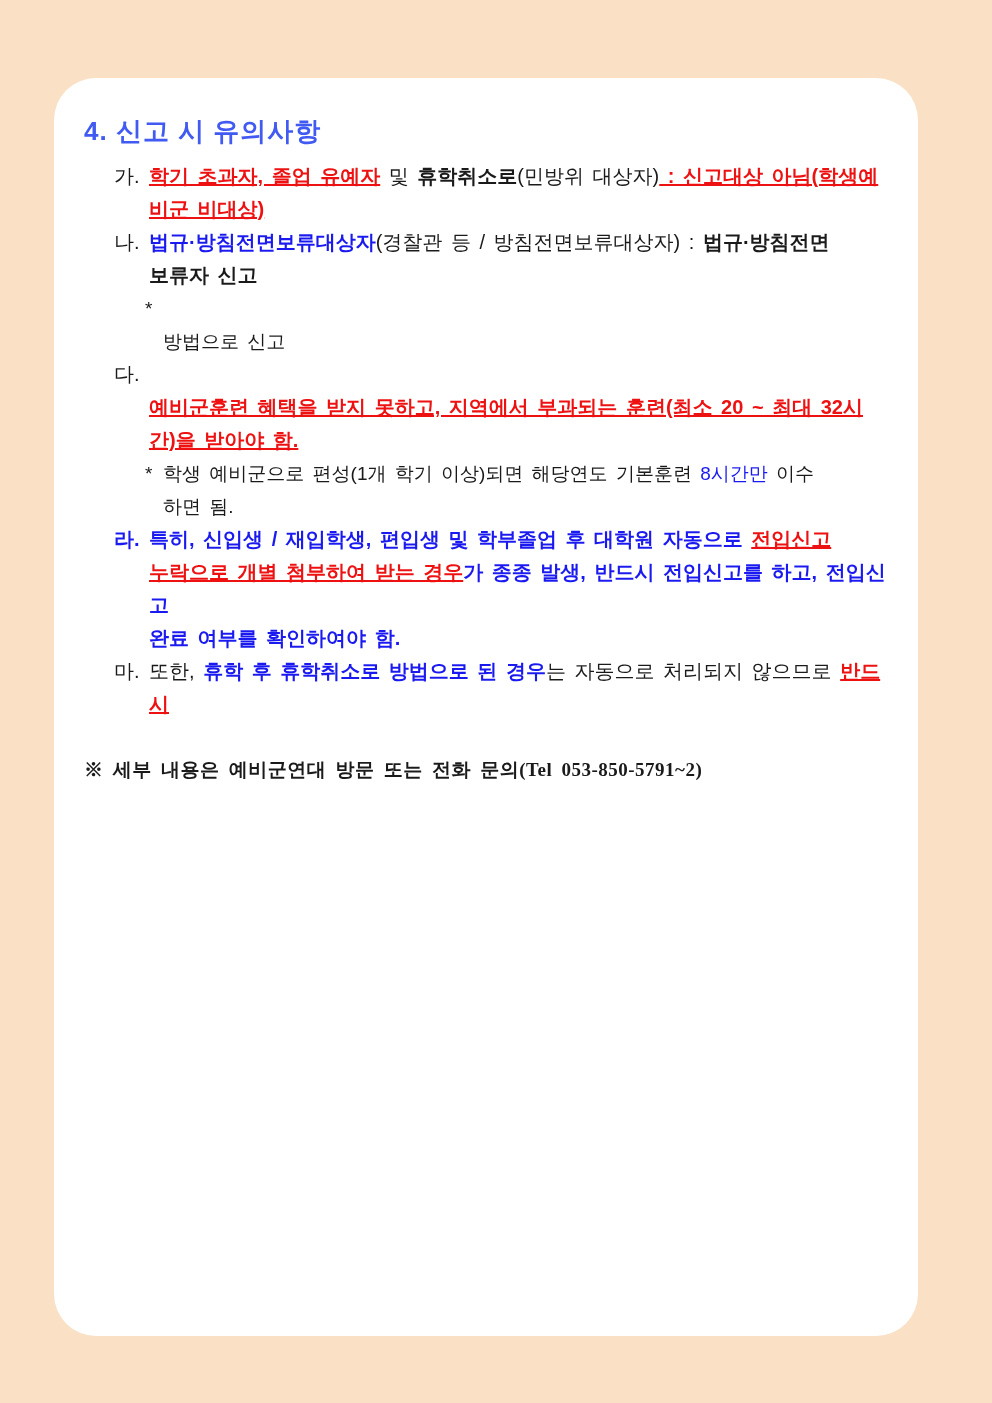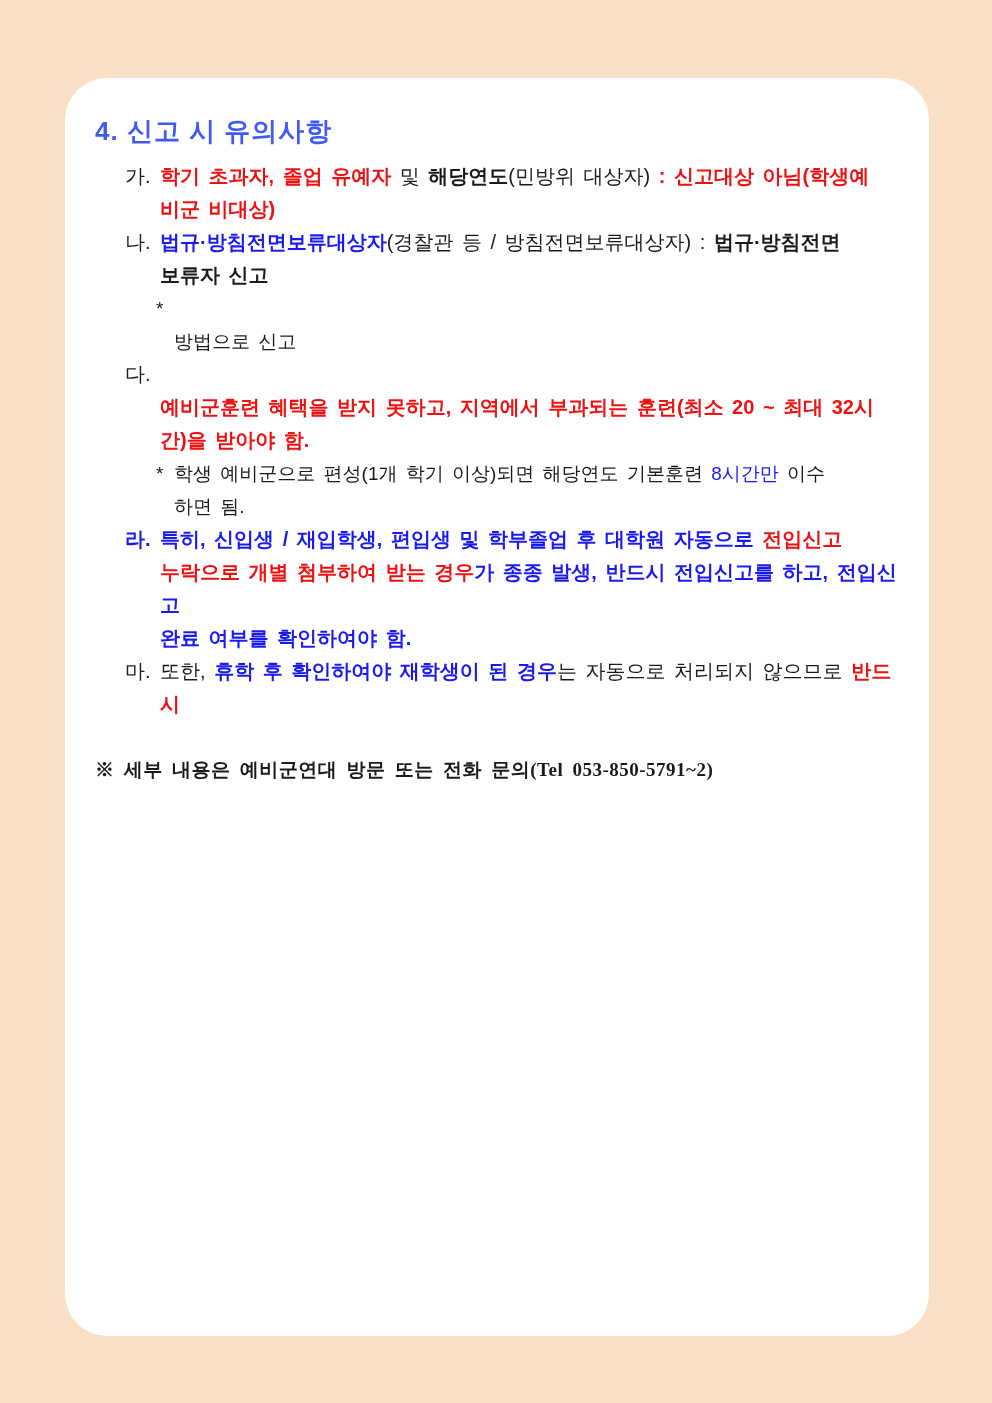"4. 신고 시 유의사항" .card { left: 65px -> 54px }
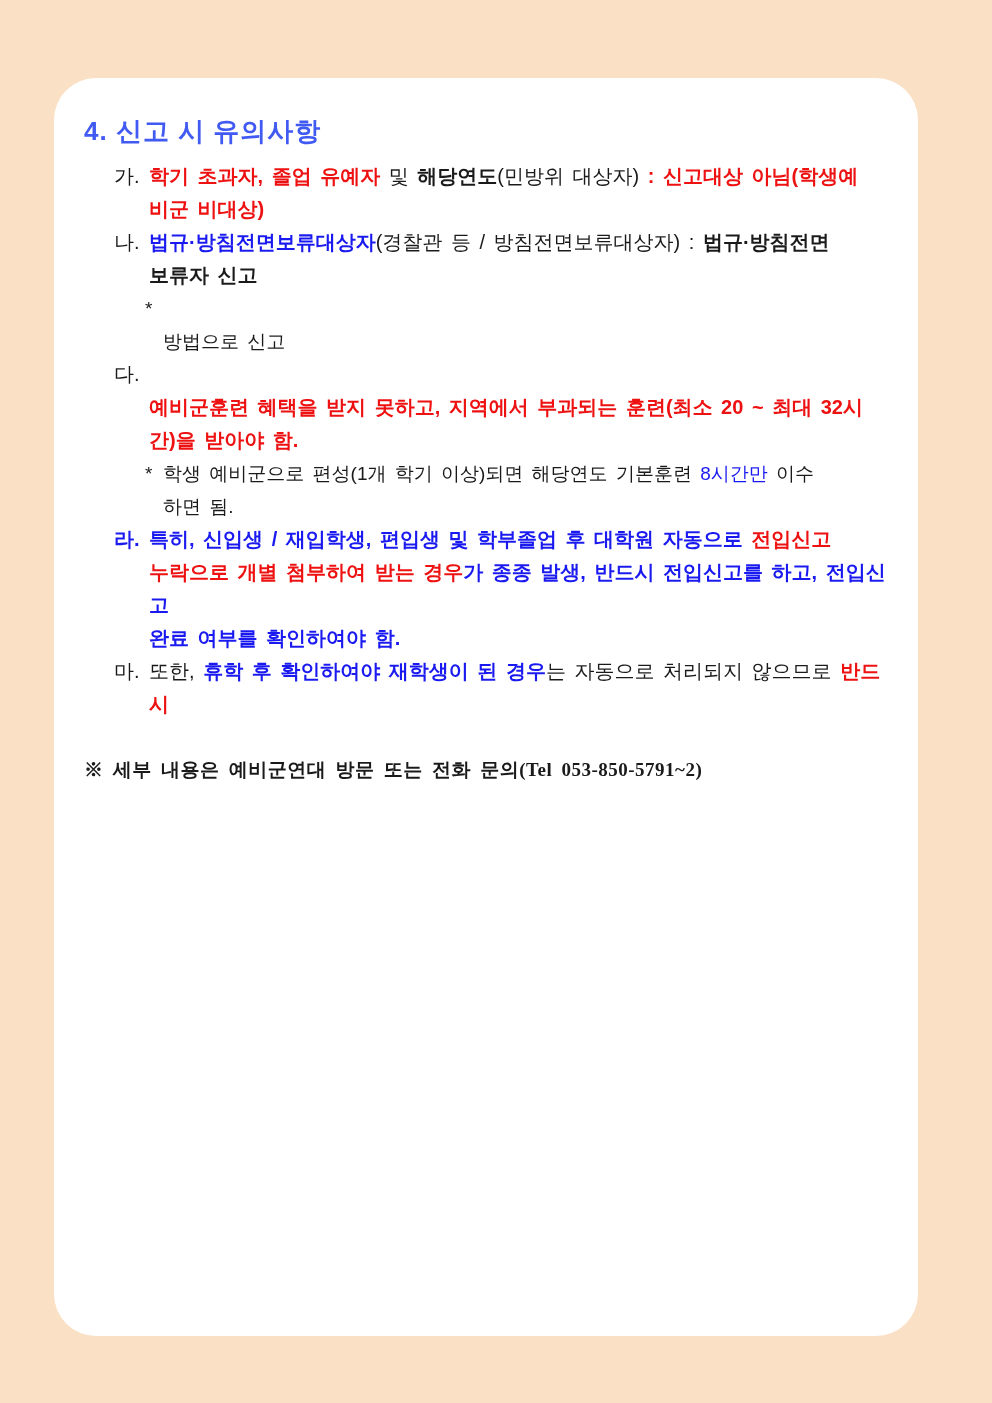"학기 초과자, 졸업 유예자" .red { text-decoration: none -> underline }
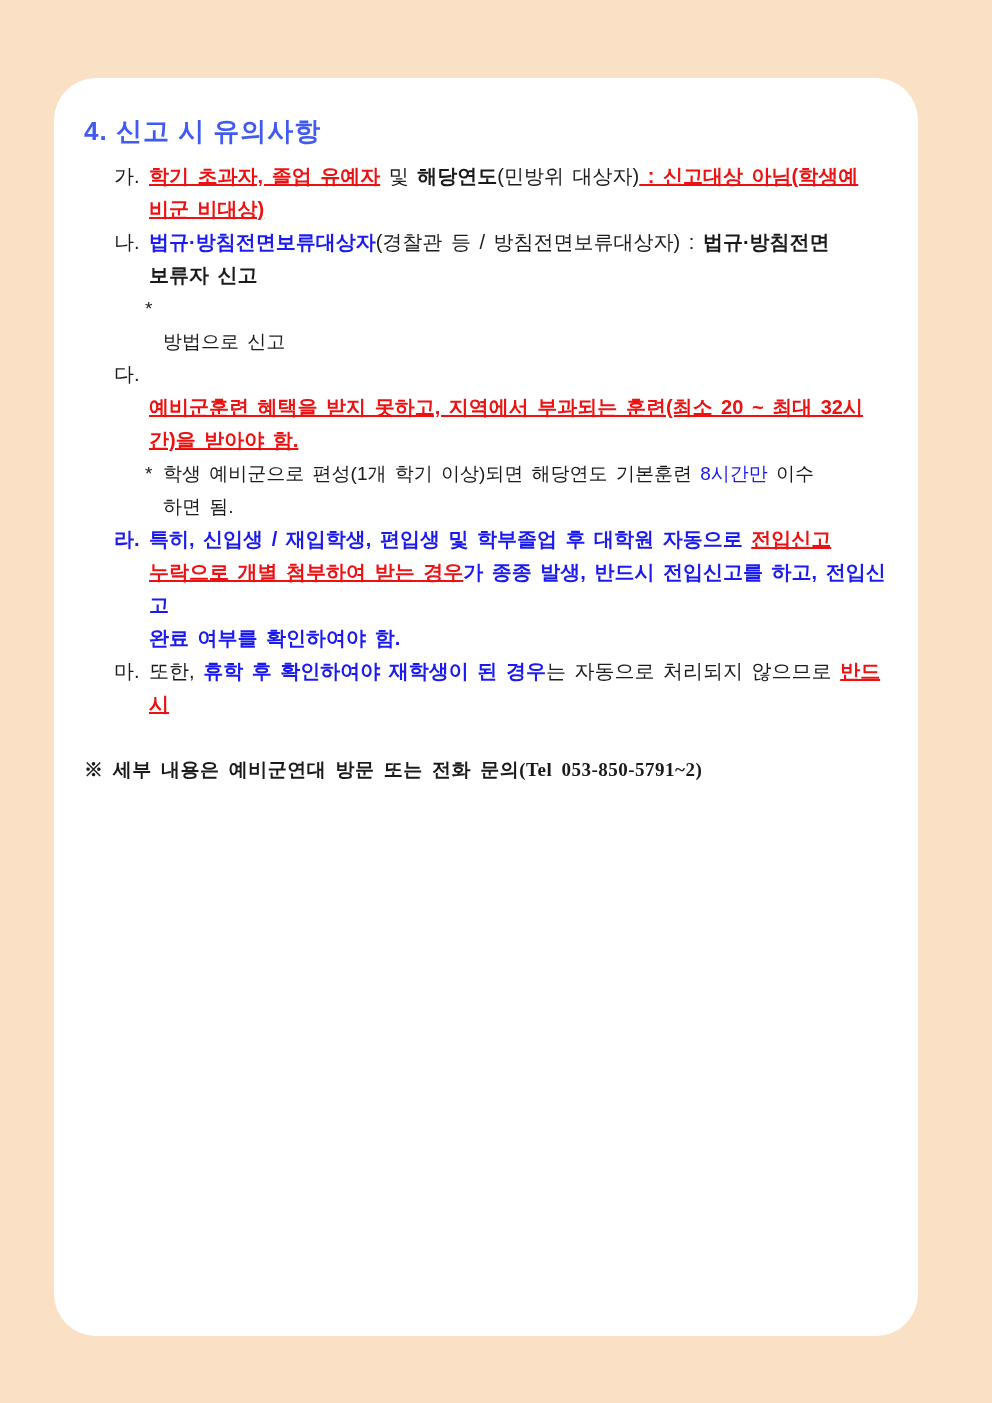"해당연도" span.black { text: 해당연도 -> 휴학취소로 }
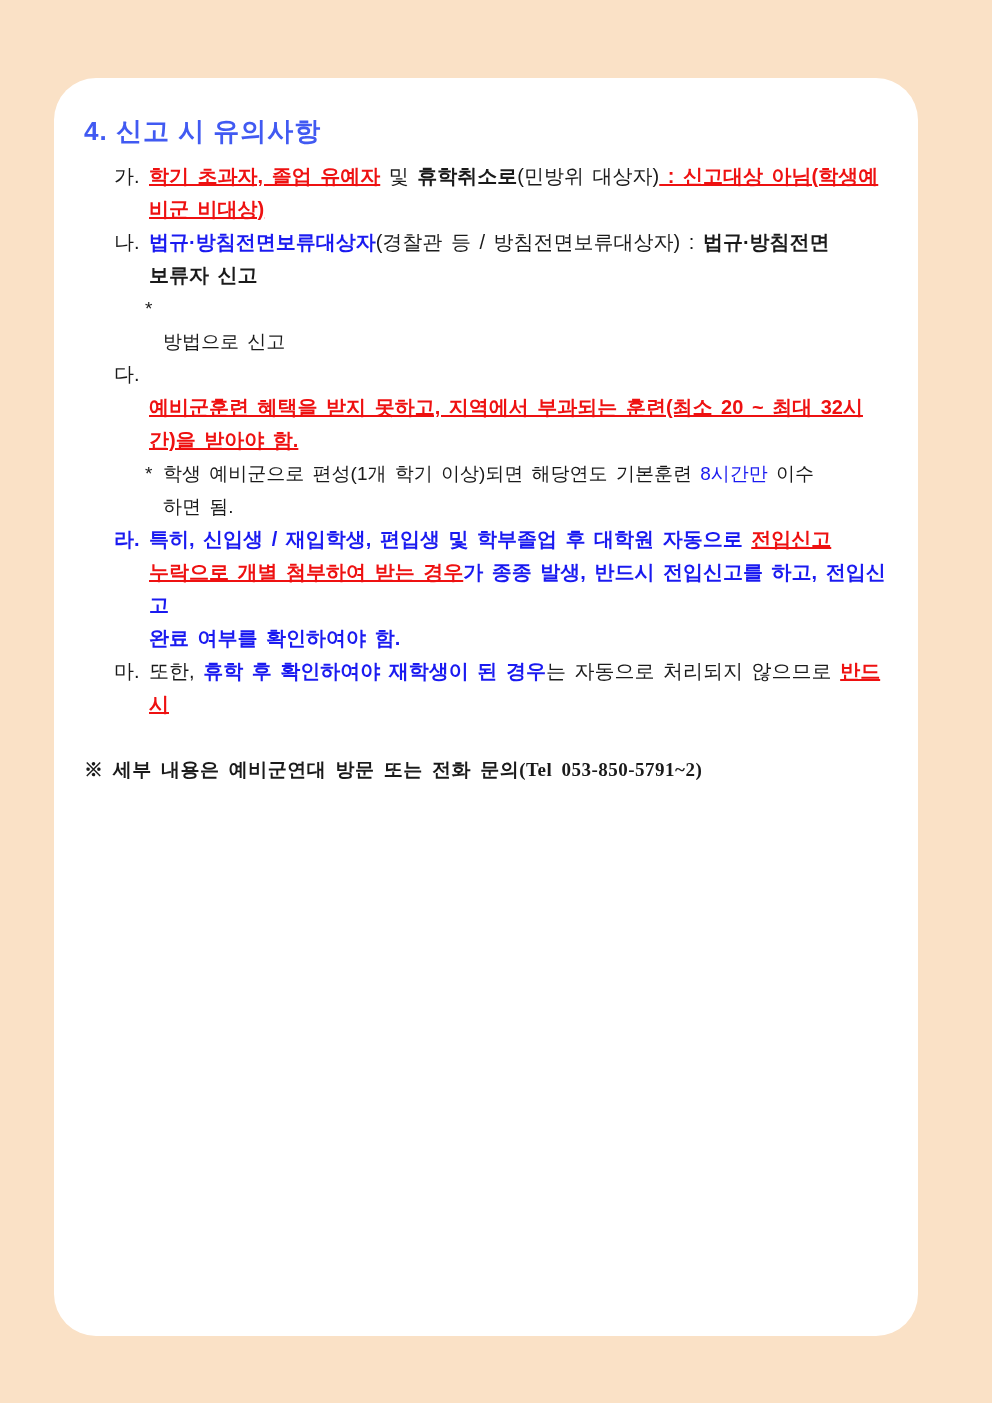"휴학 후 확인하여야 재학생이 된" span.blue { text: 확인하여야 재학생이 -> 휴학취소로 방법으로 }
